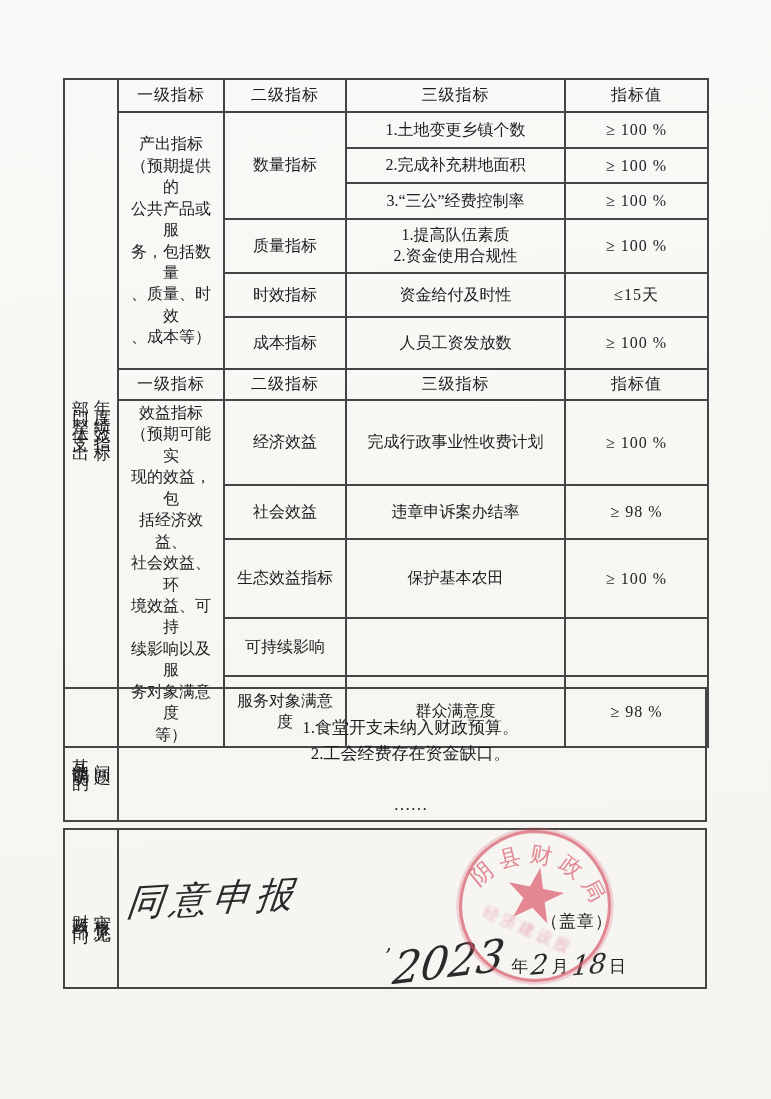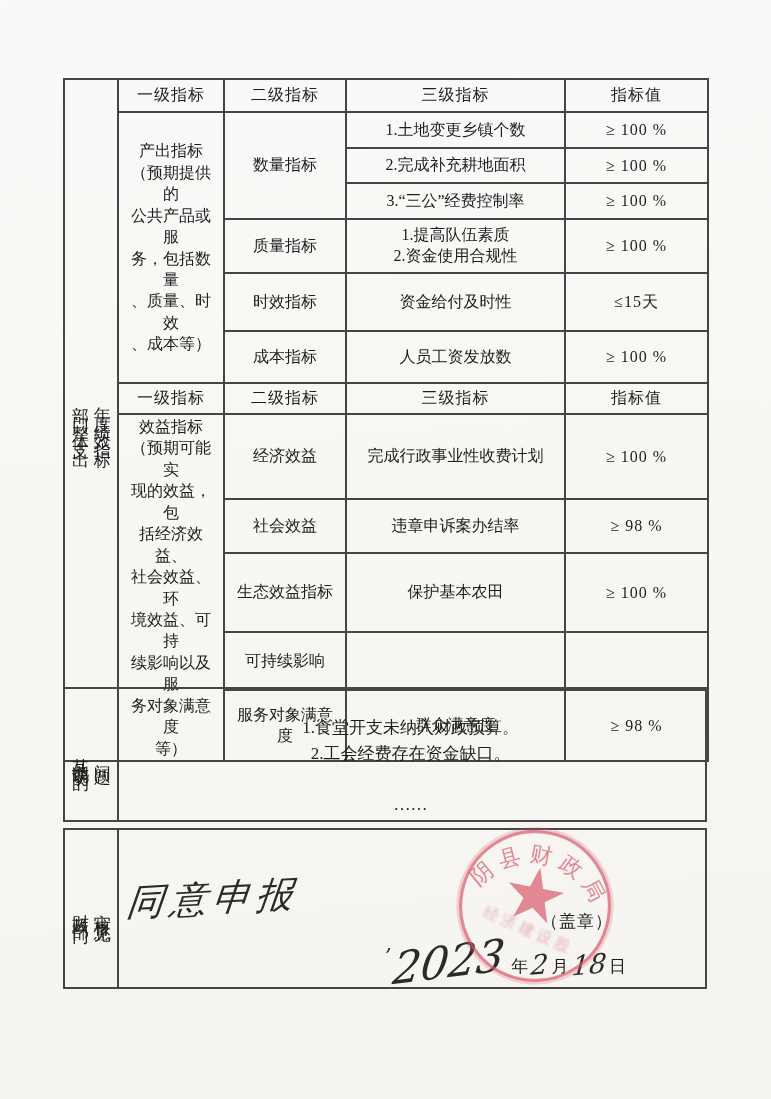"时效指标" tr { height: 58px -> 44px }
